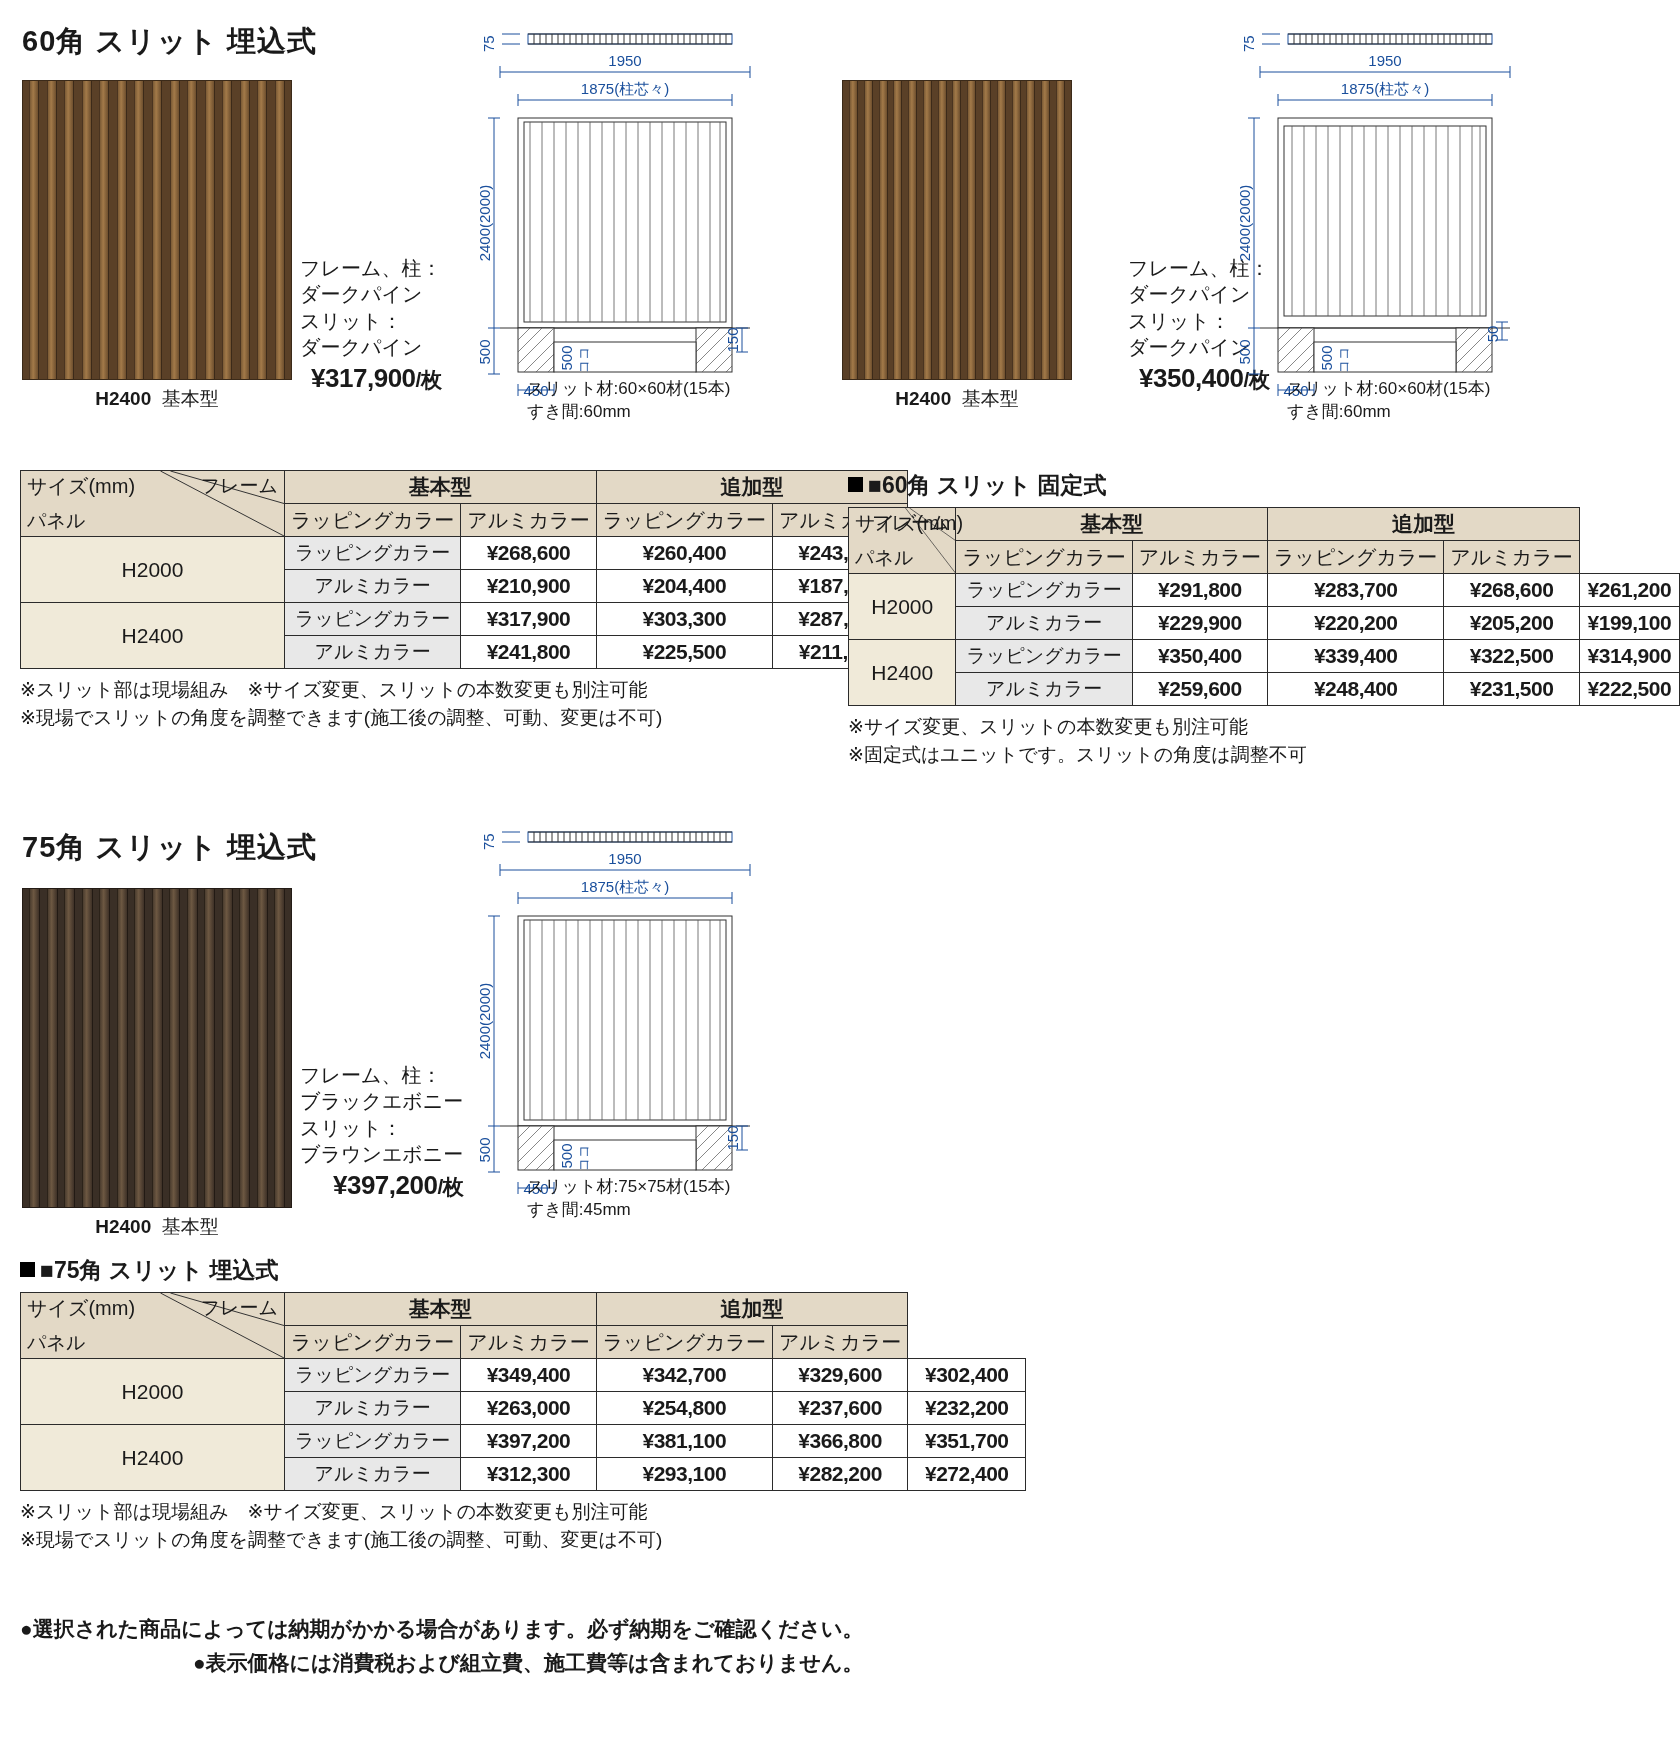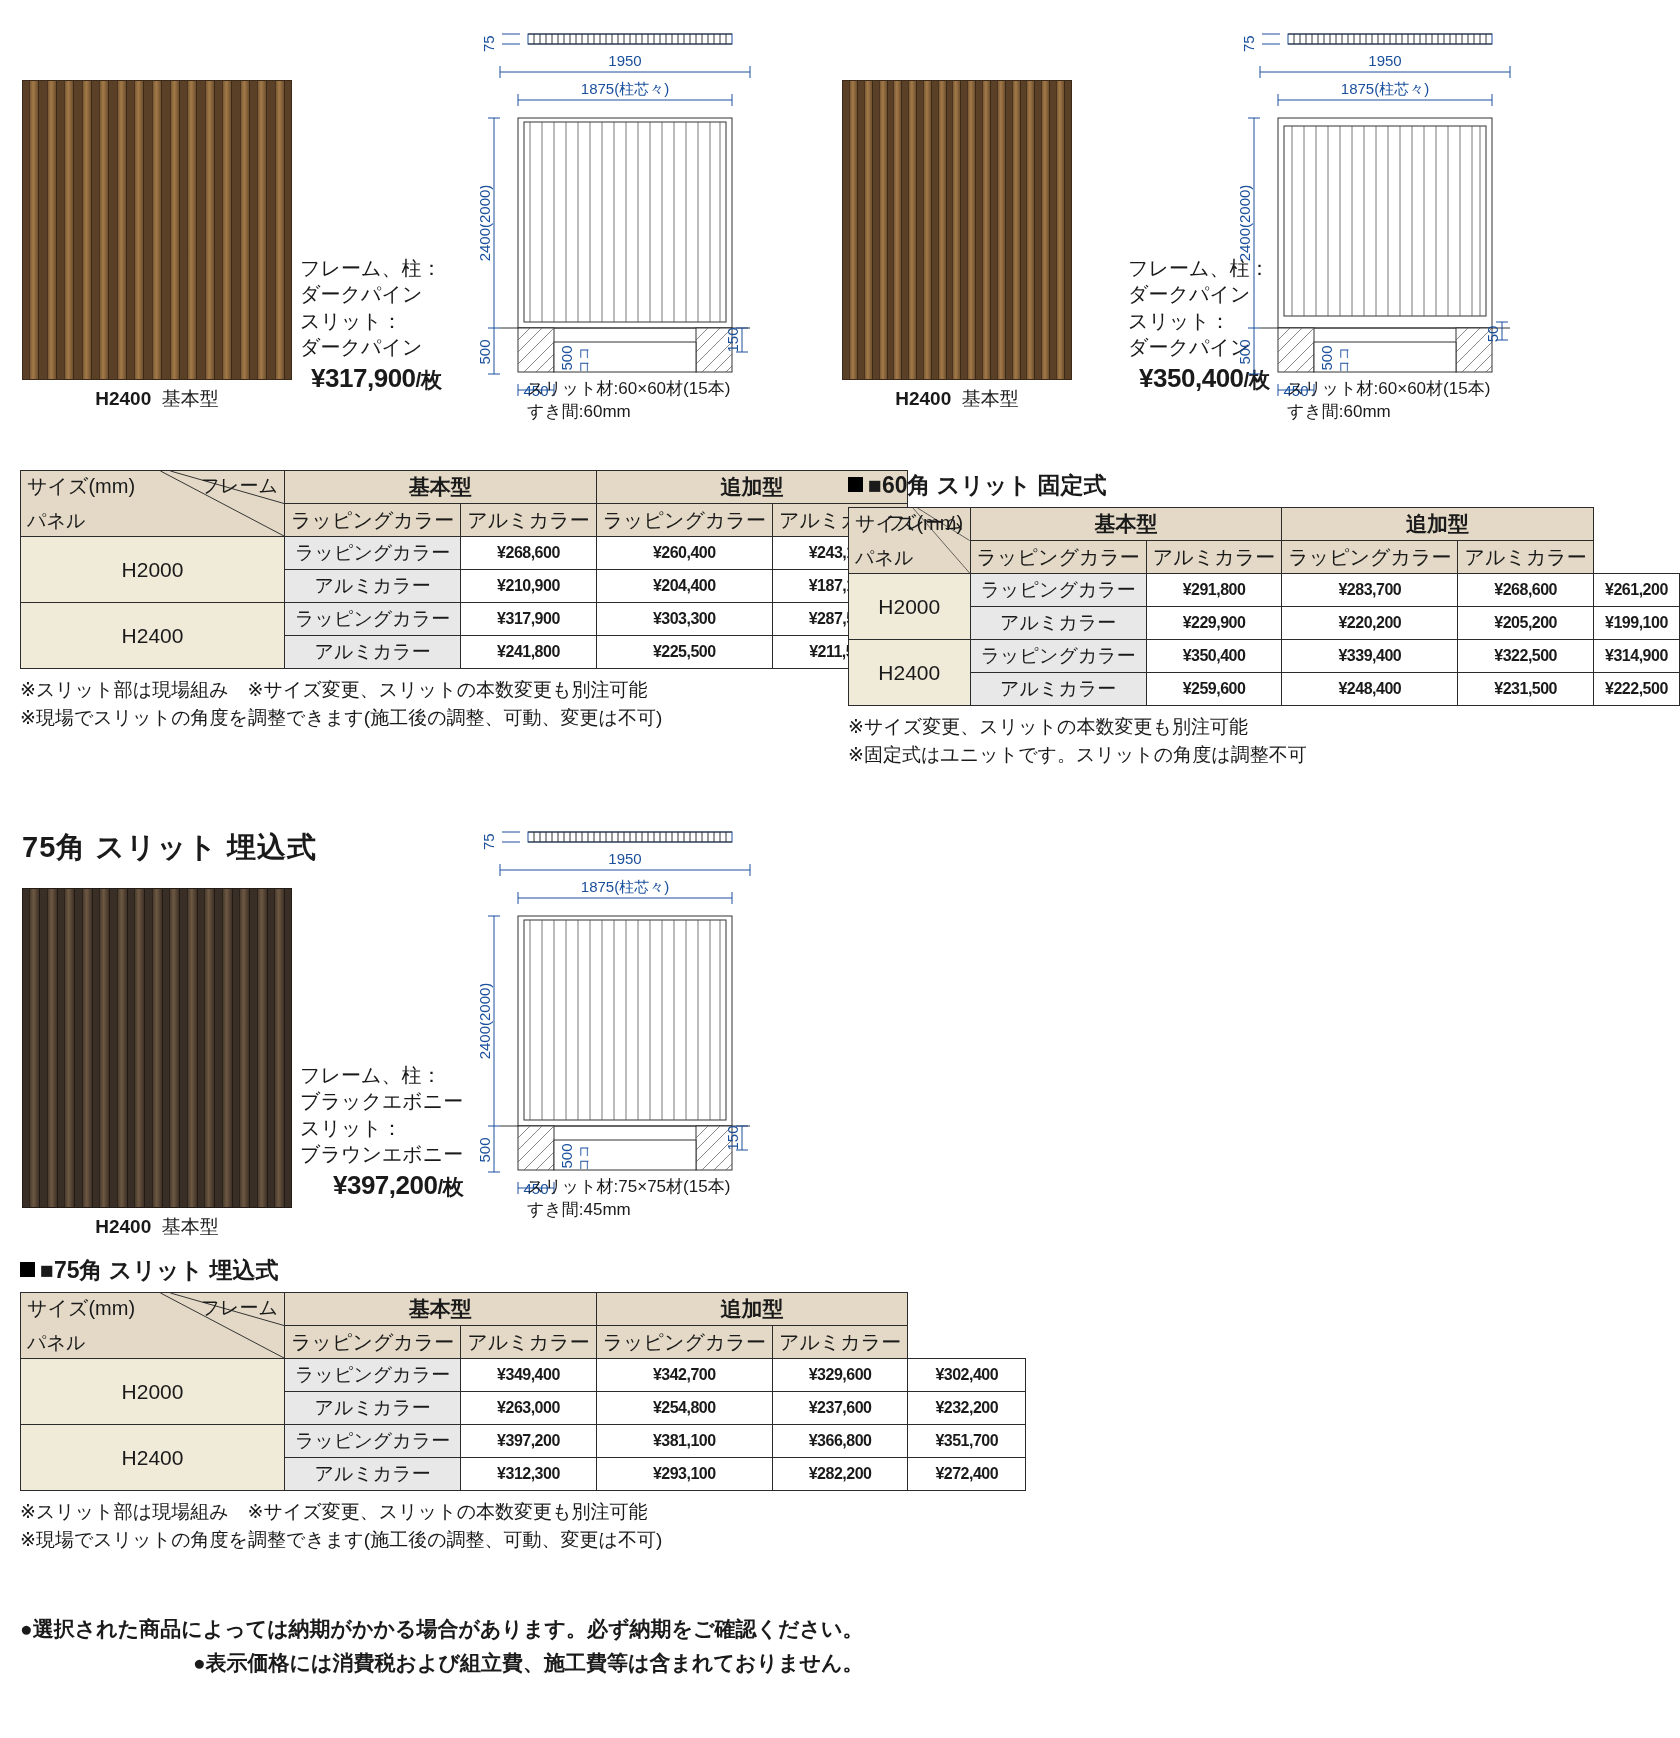"60角 スリット 埋込式" div.section { html: none -> <div> <div>60角 スリット 埋込式</div> </div> }
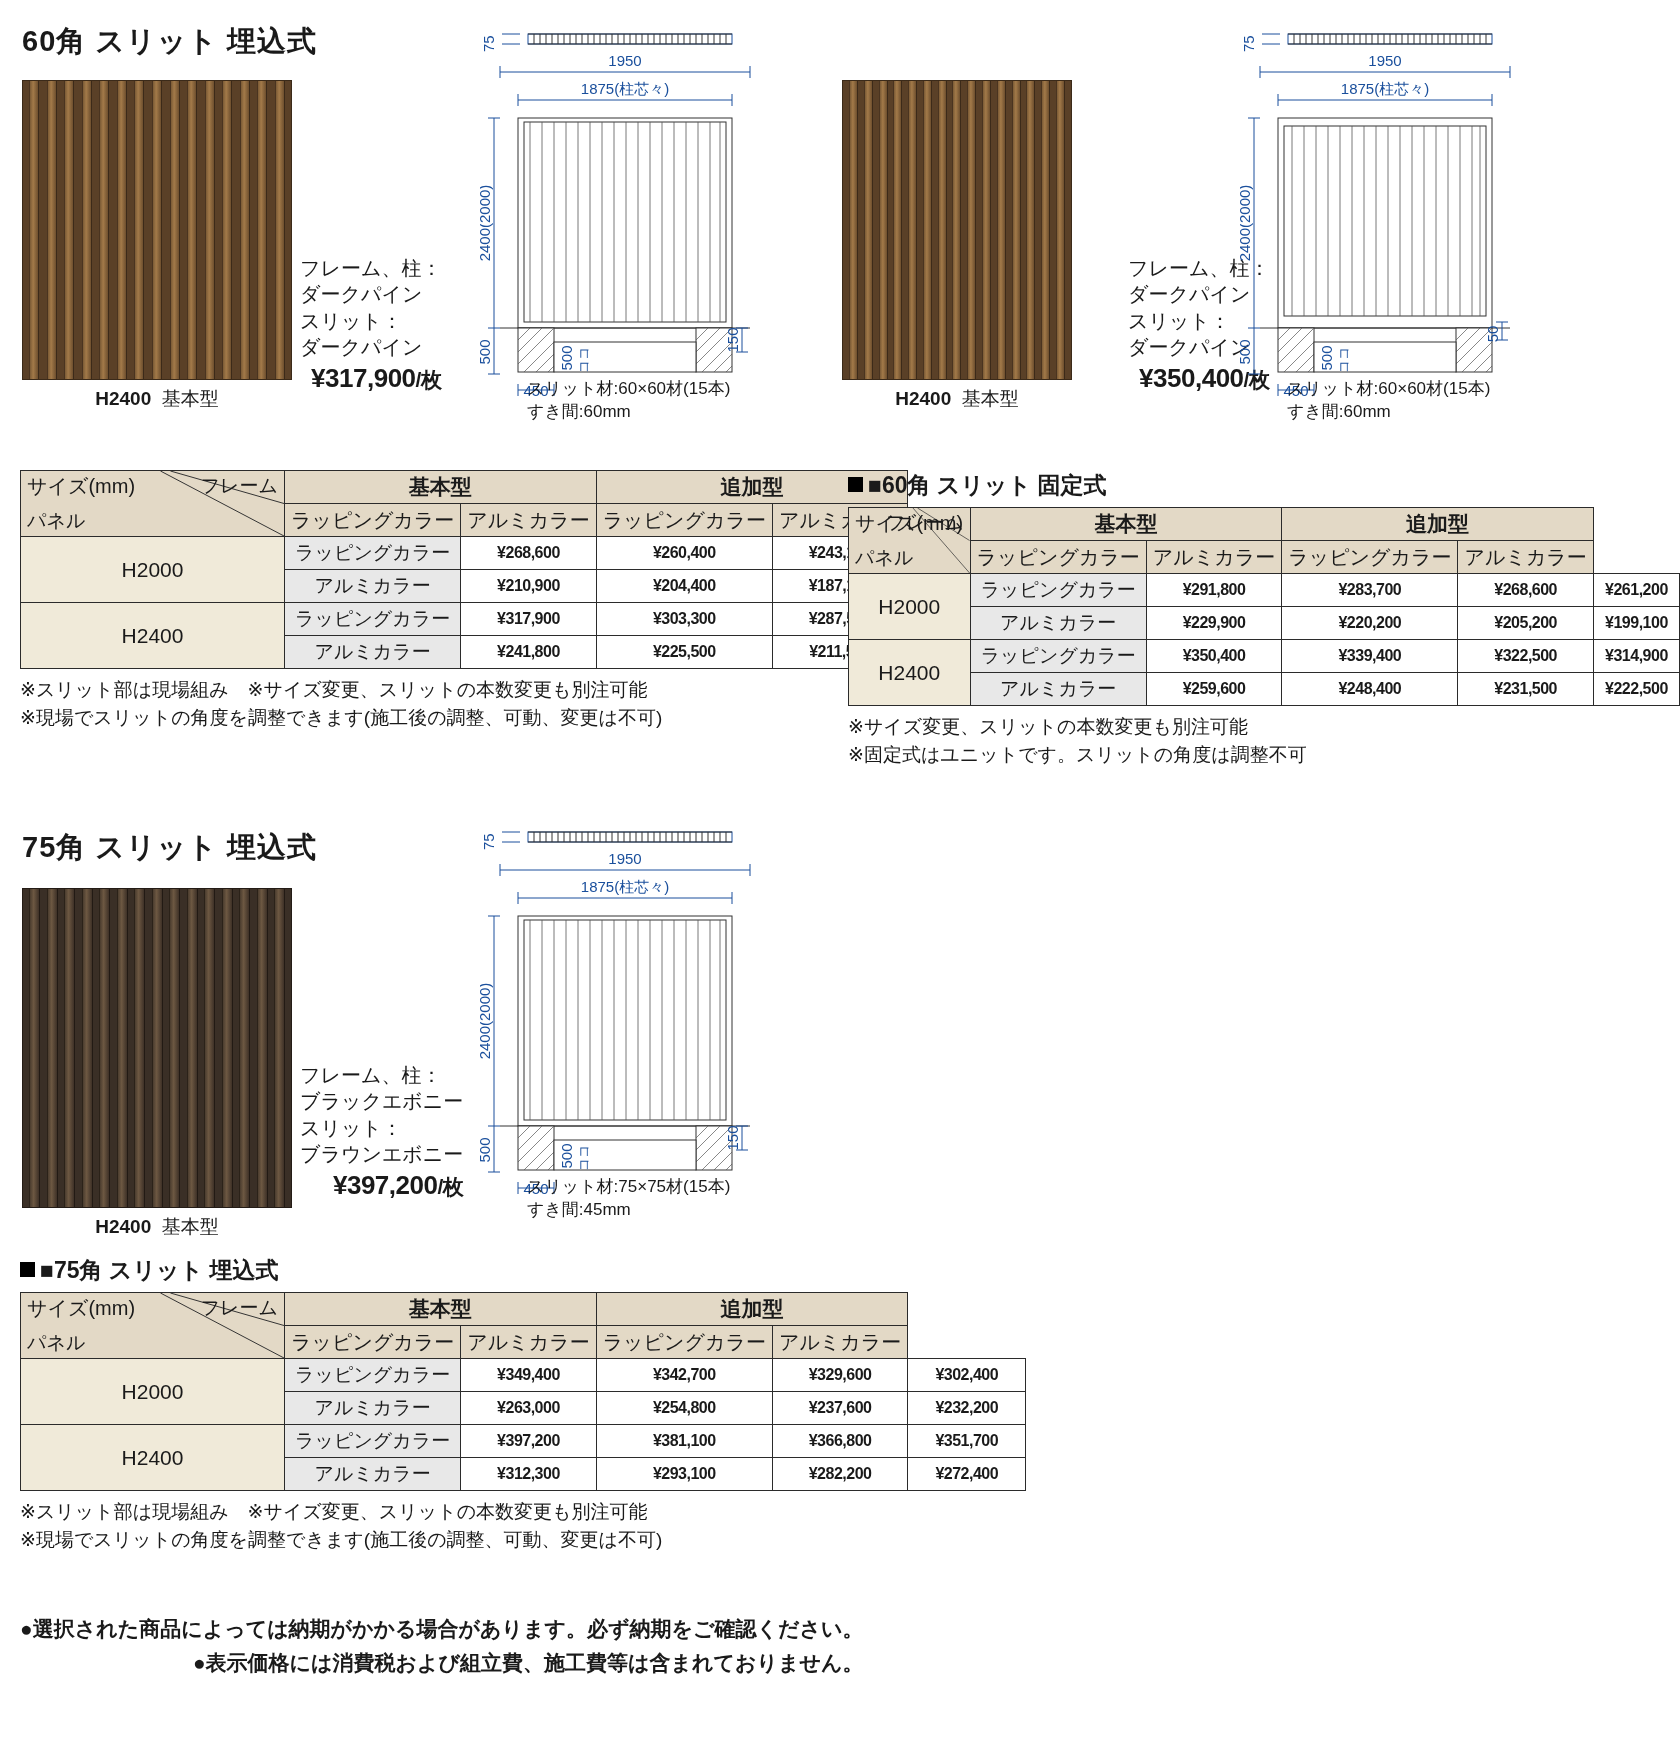"¥268,600" table.price td.val { font-size: 16px -> 21px }
